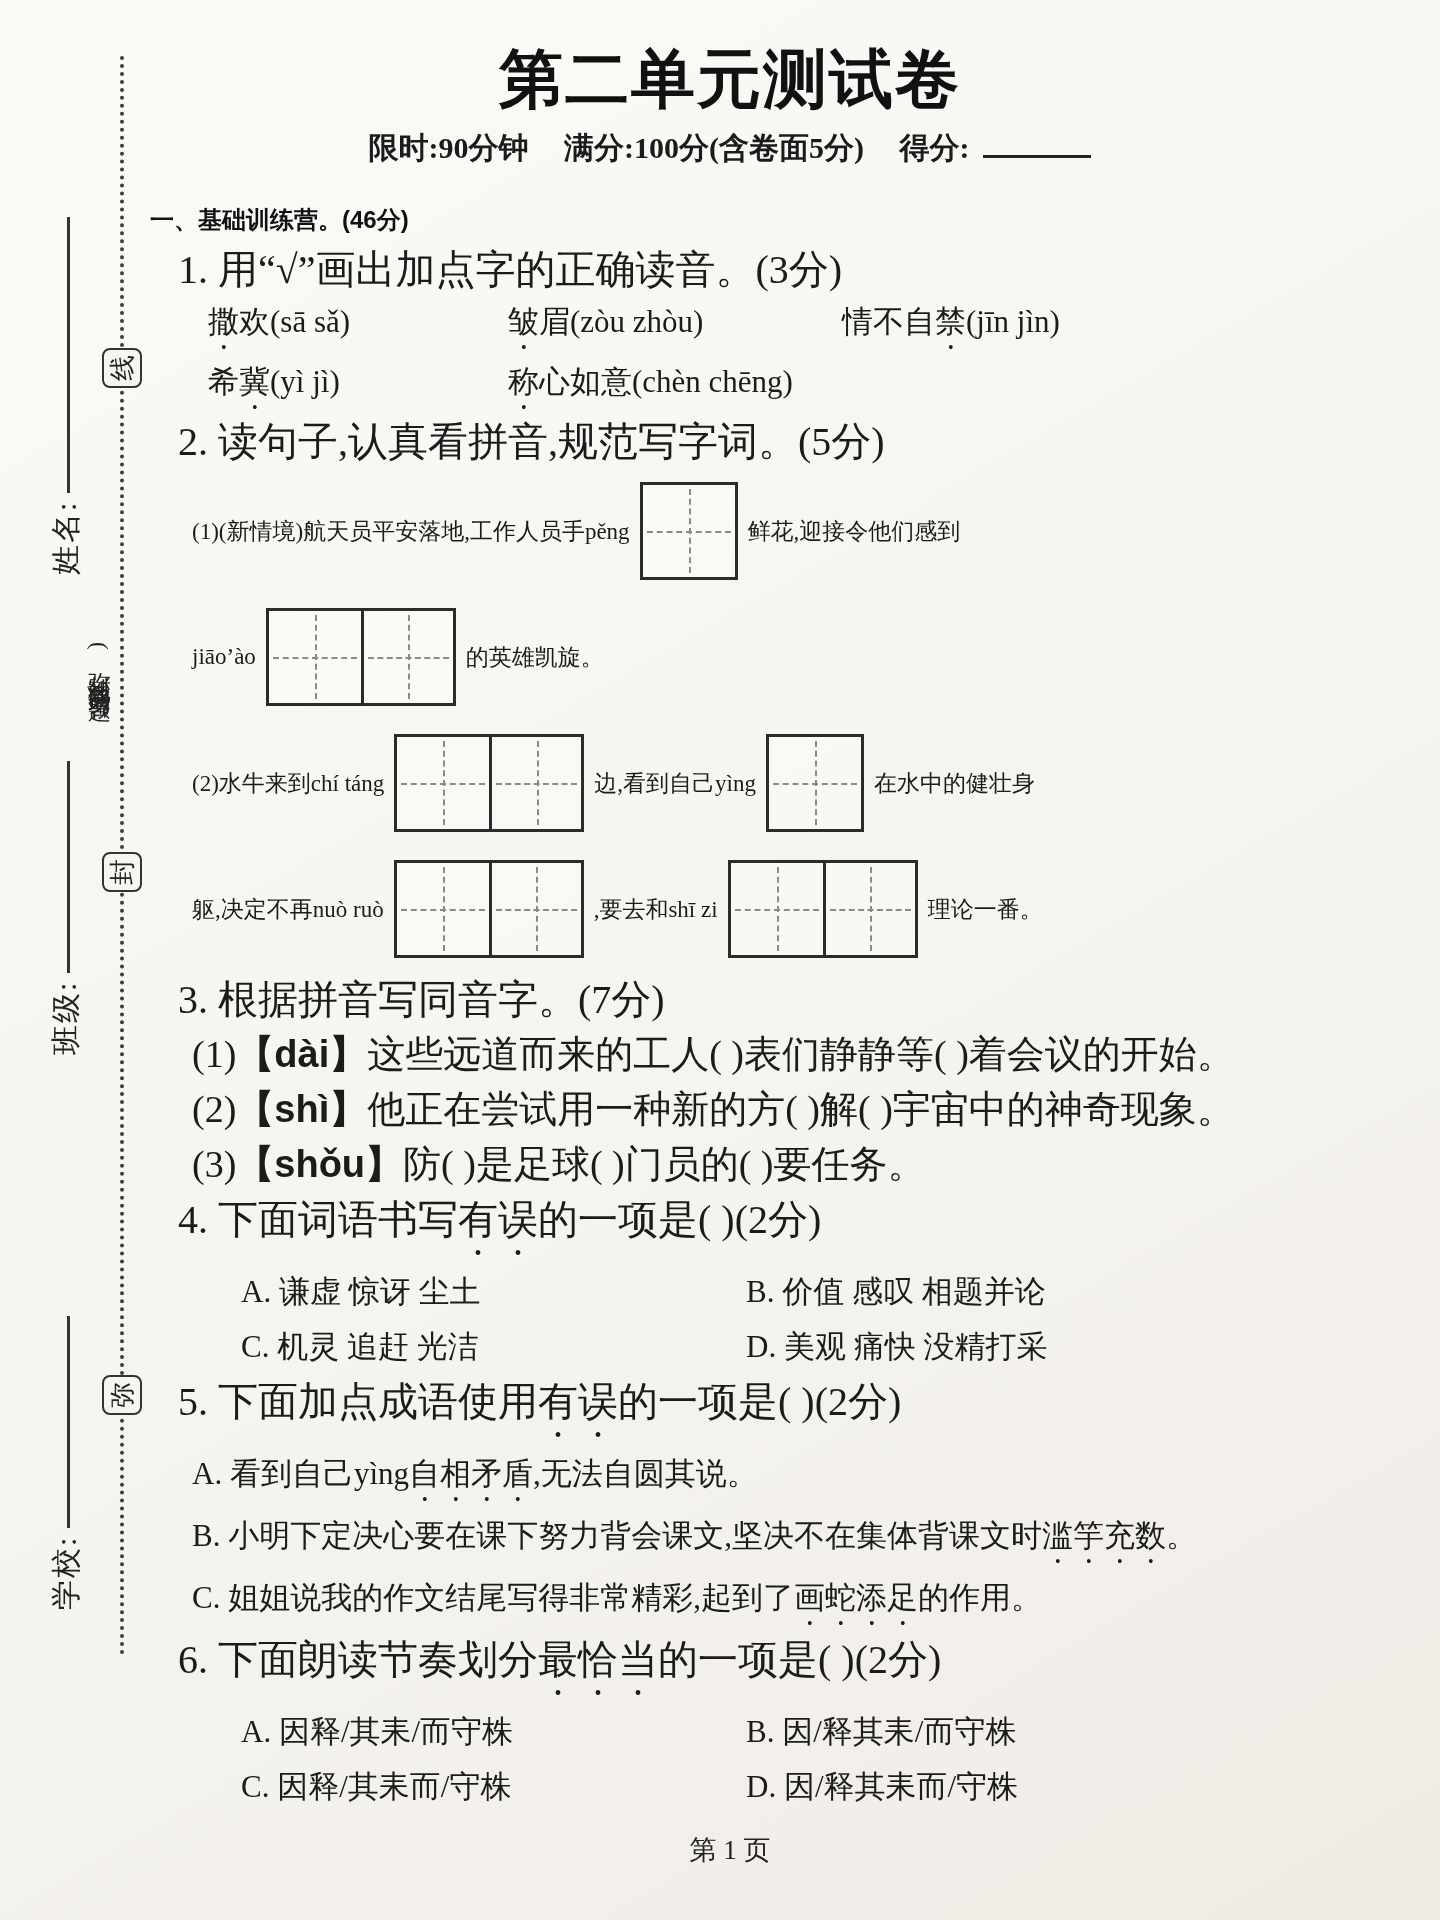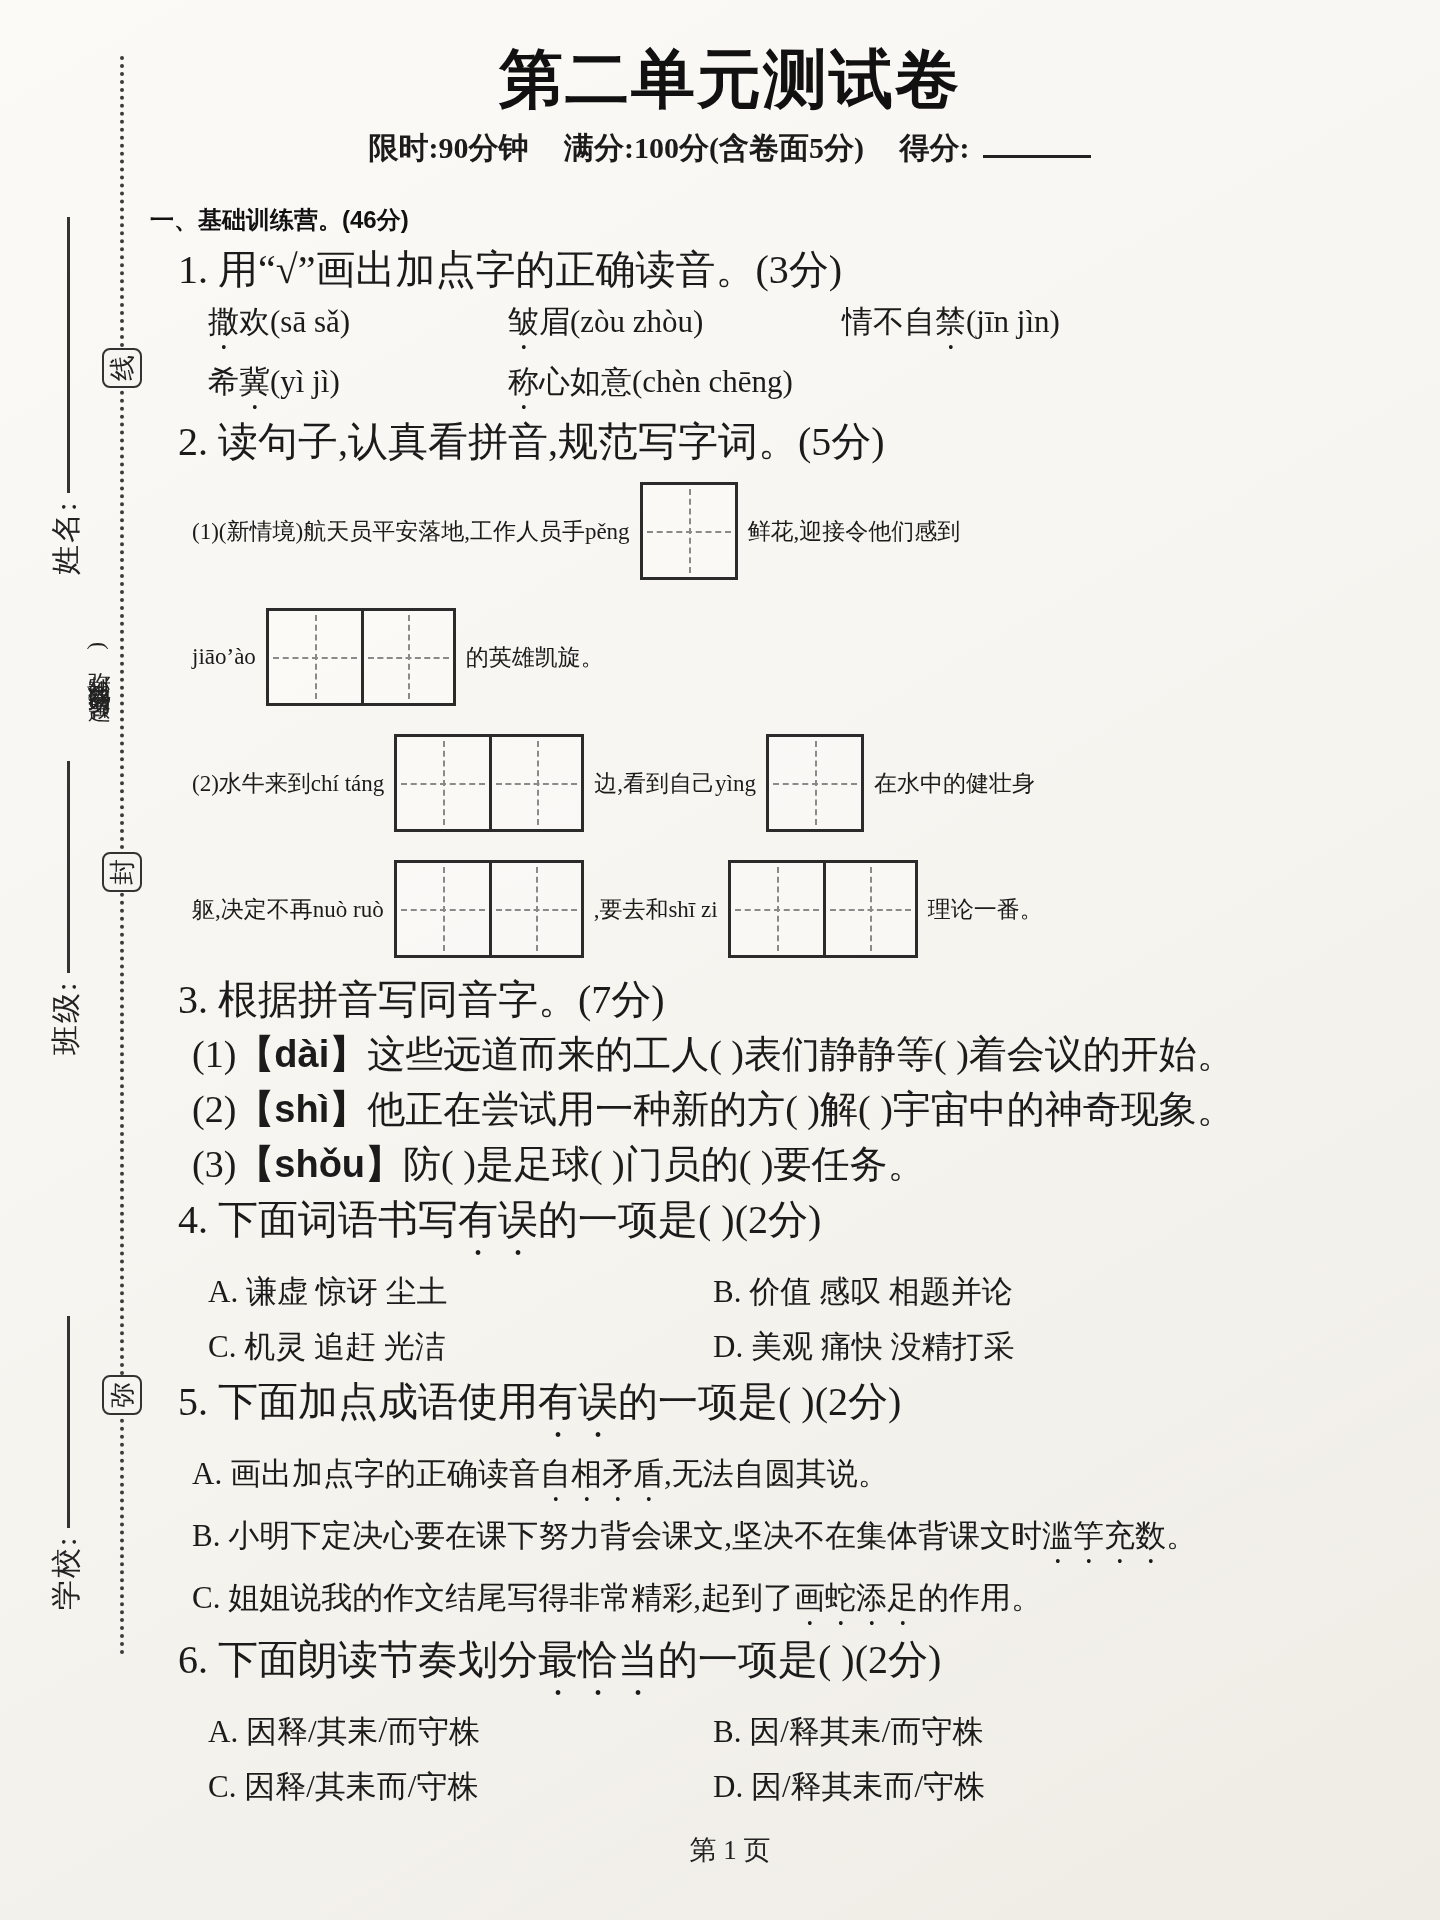"A. 谦虚 惊讶 尘土" .opt2 { margin-left: 58px -> 91px }
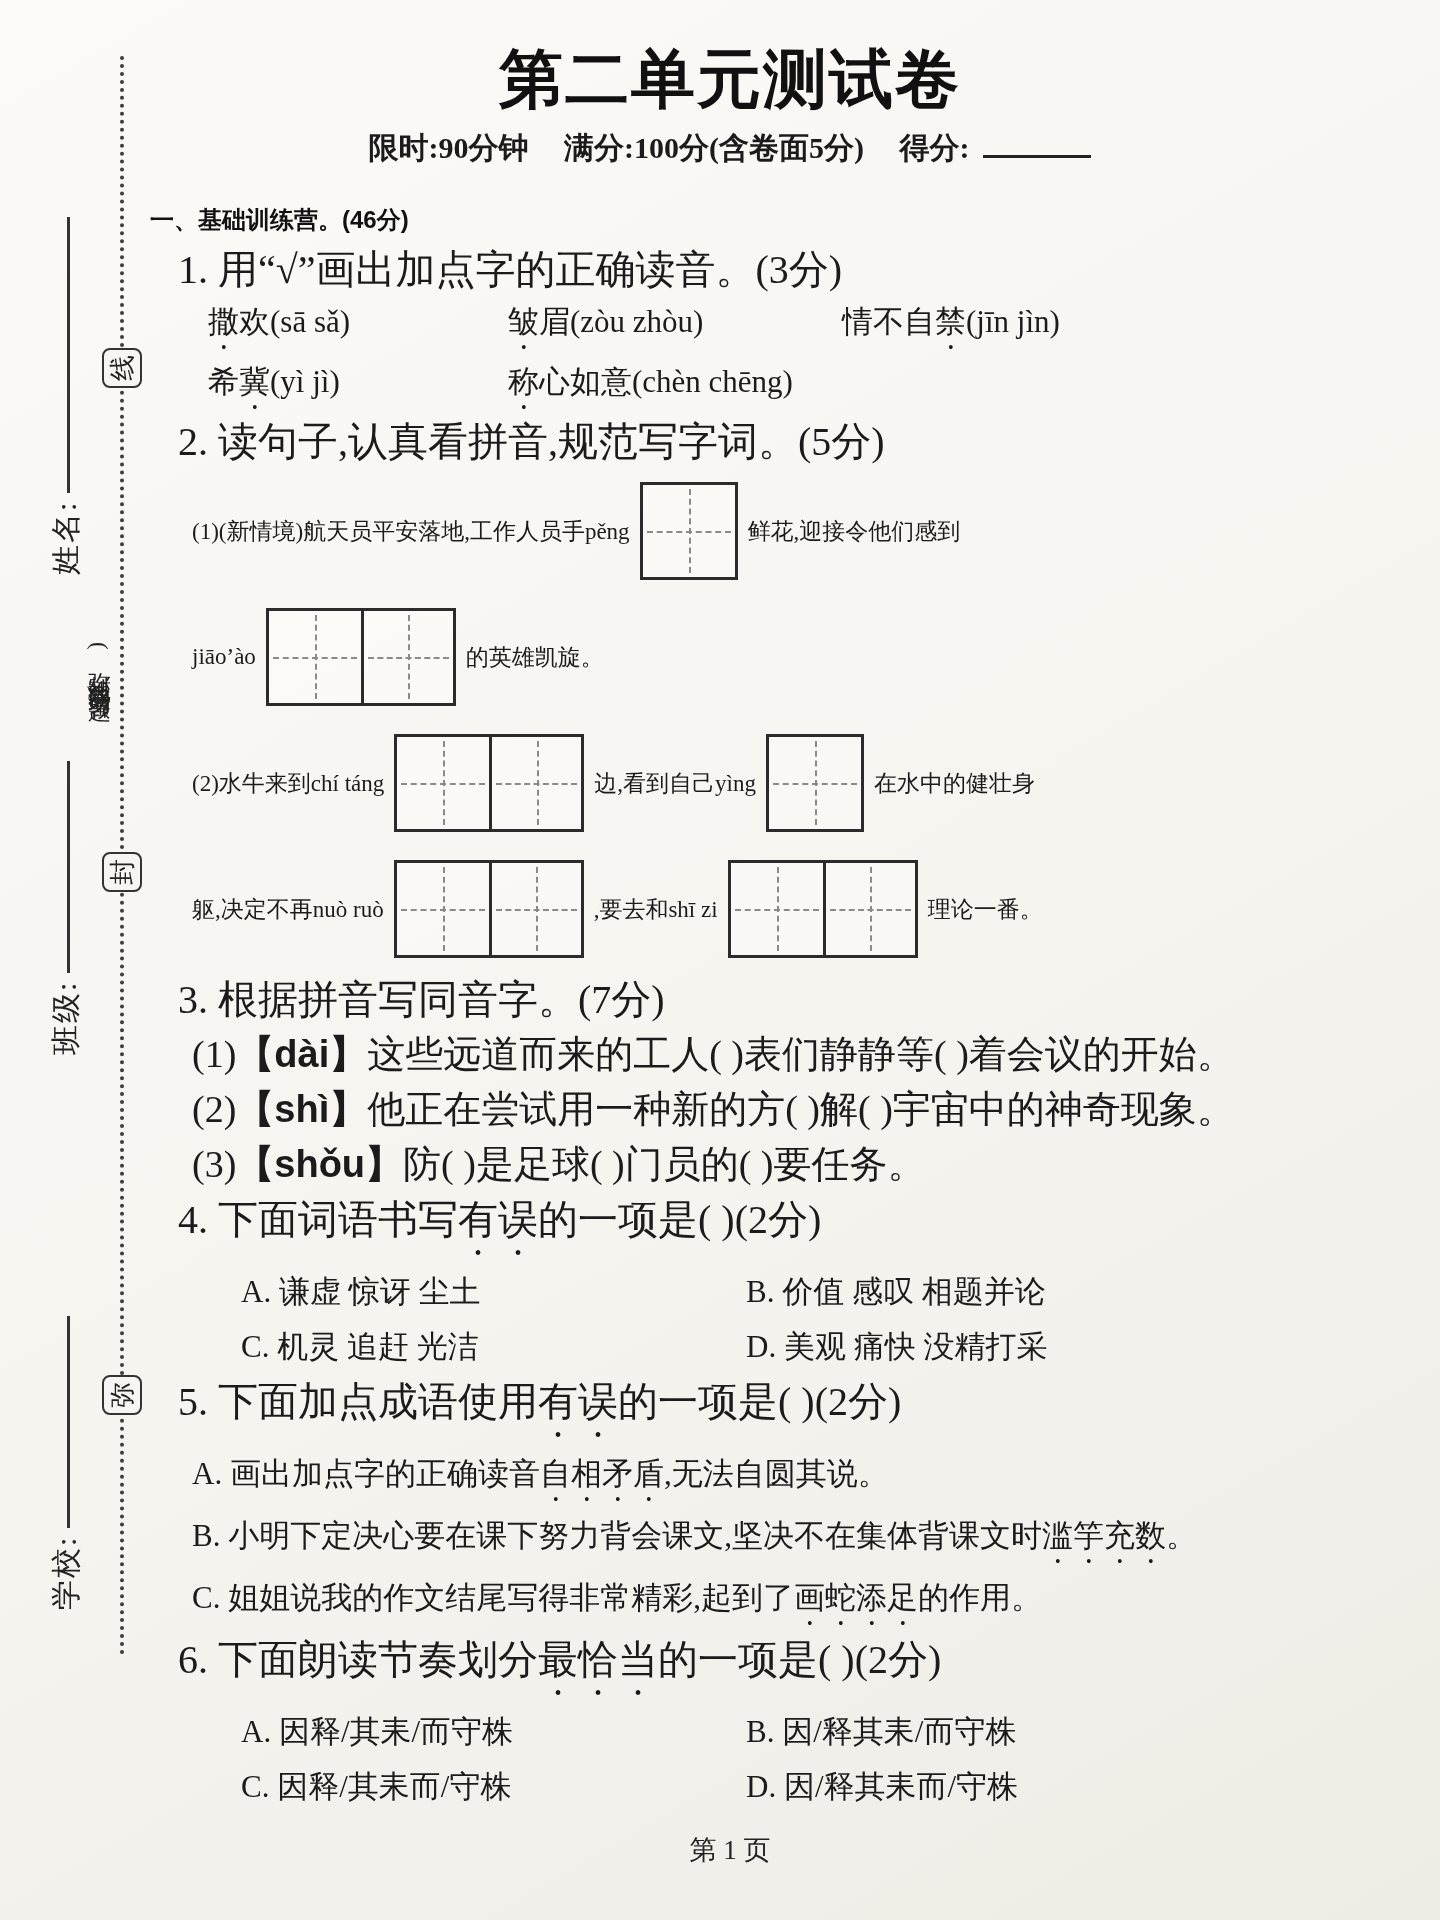"A. 画出加点字的正确读音" span { text: 画出加点字的正确读音 -> 看到自己yìng }
